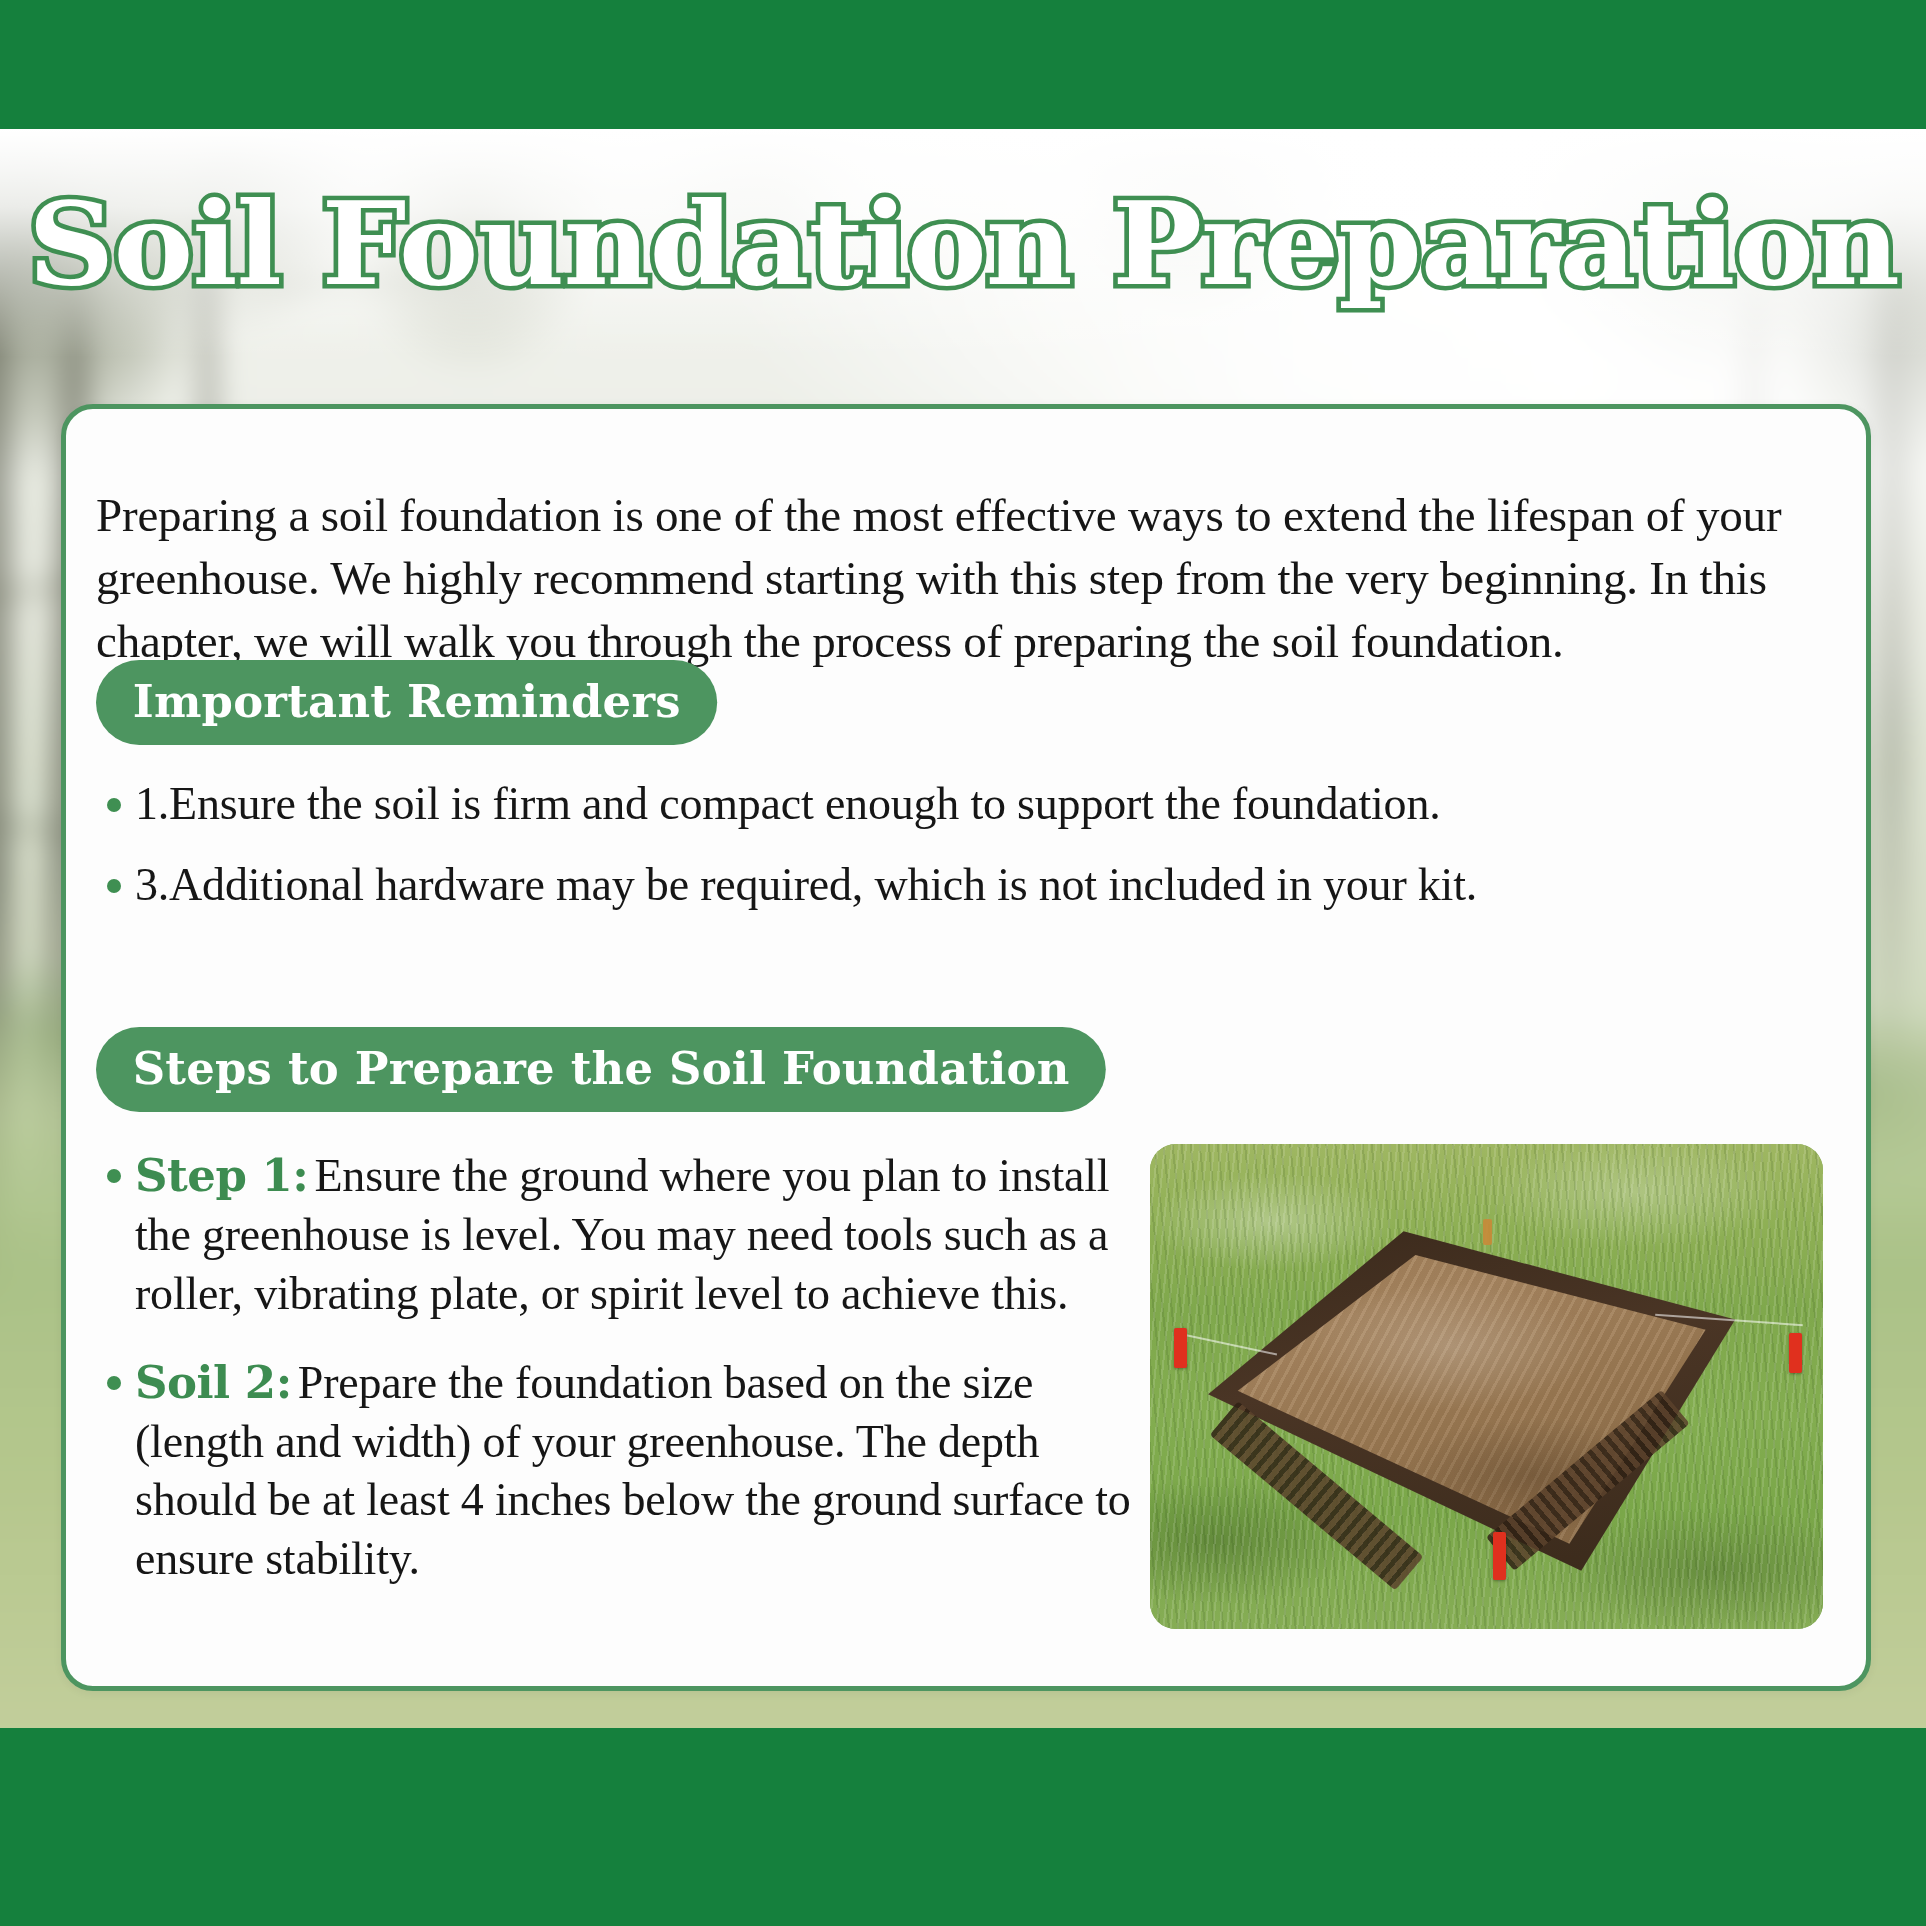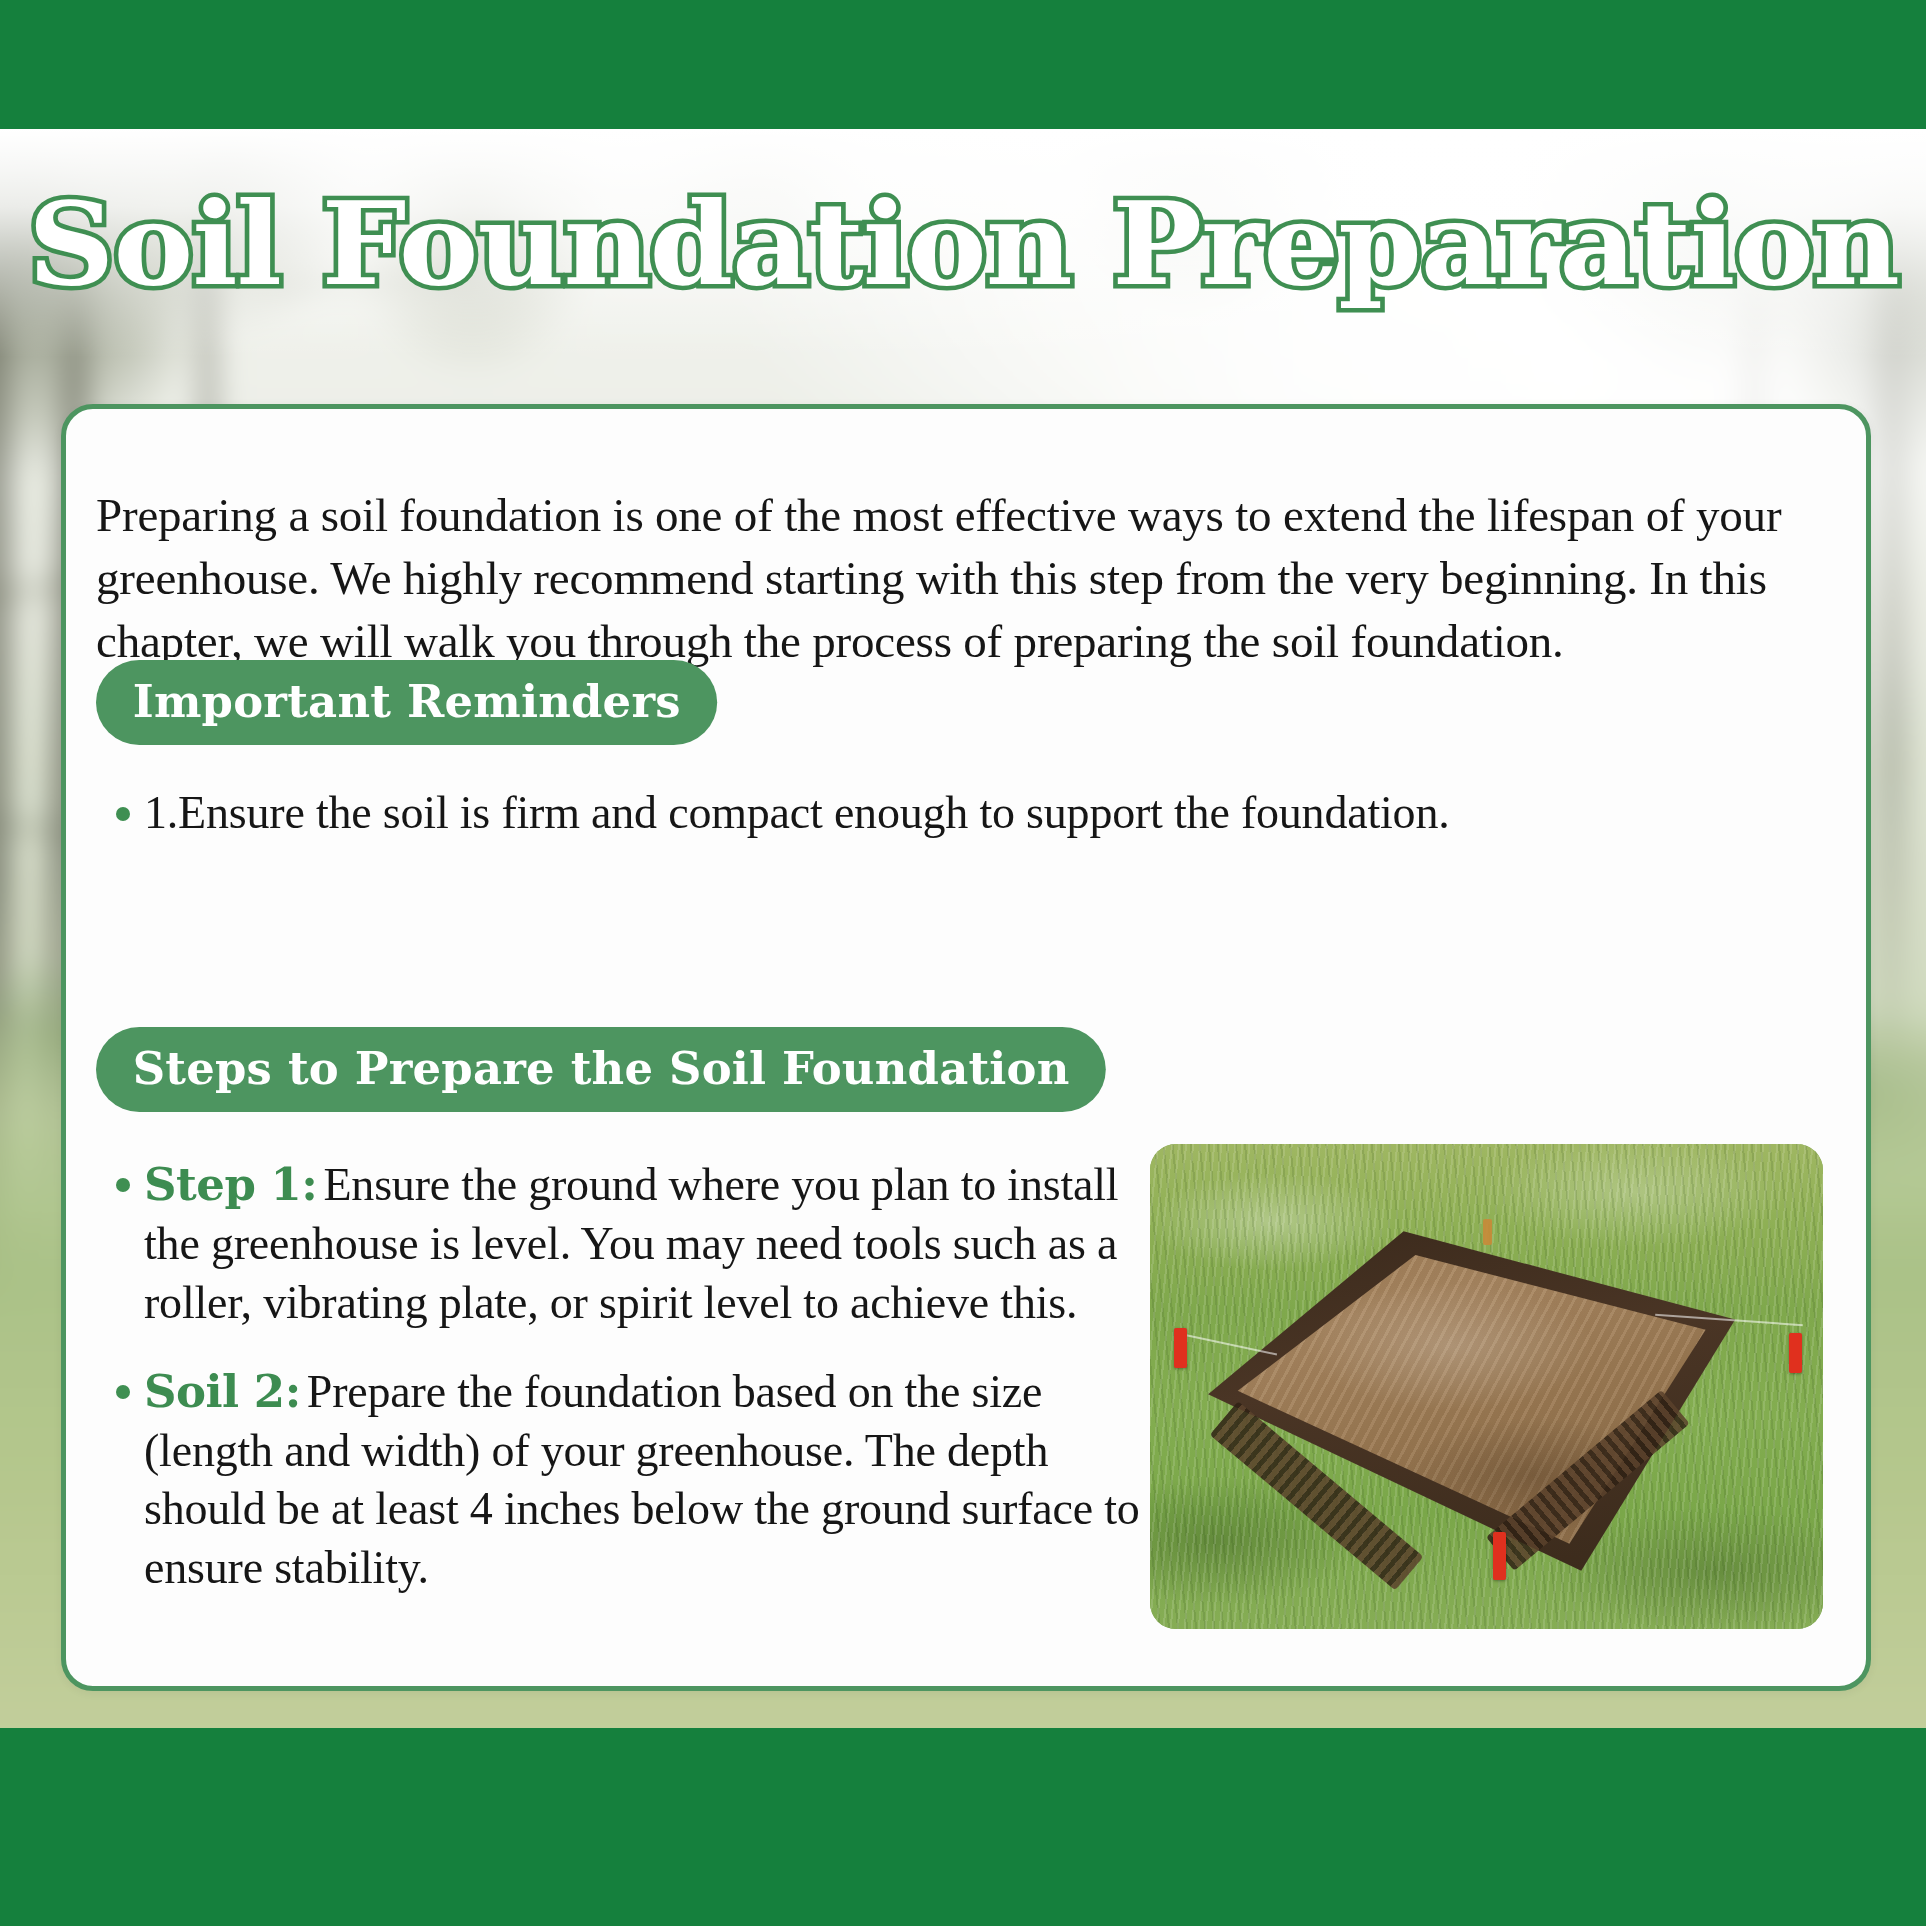"1.Ensure the soil is firm" ul.bullets { margin: 12px -> 3px }
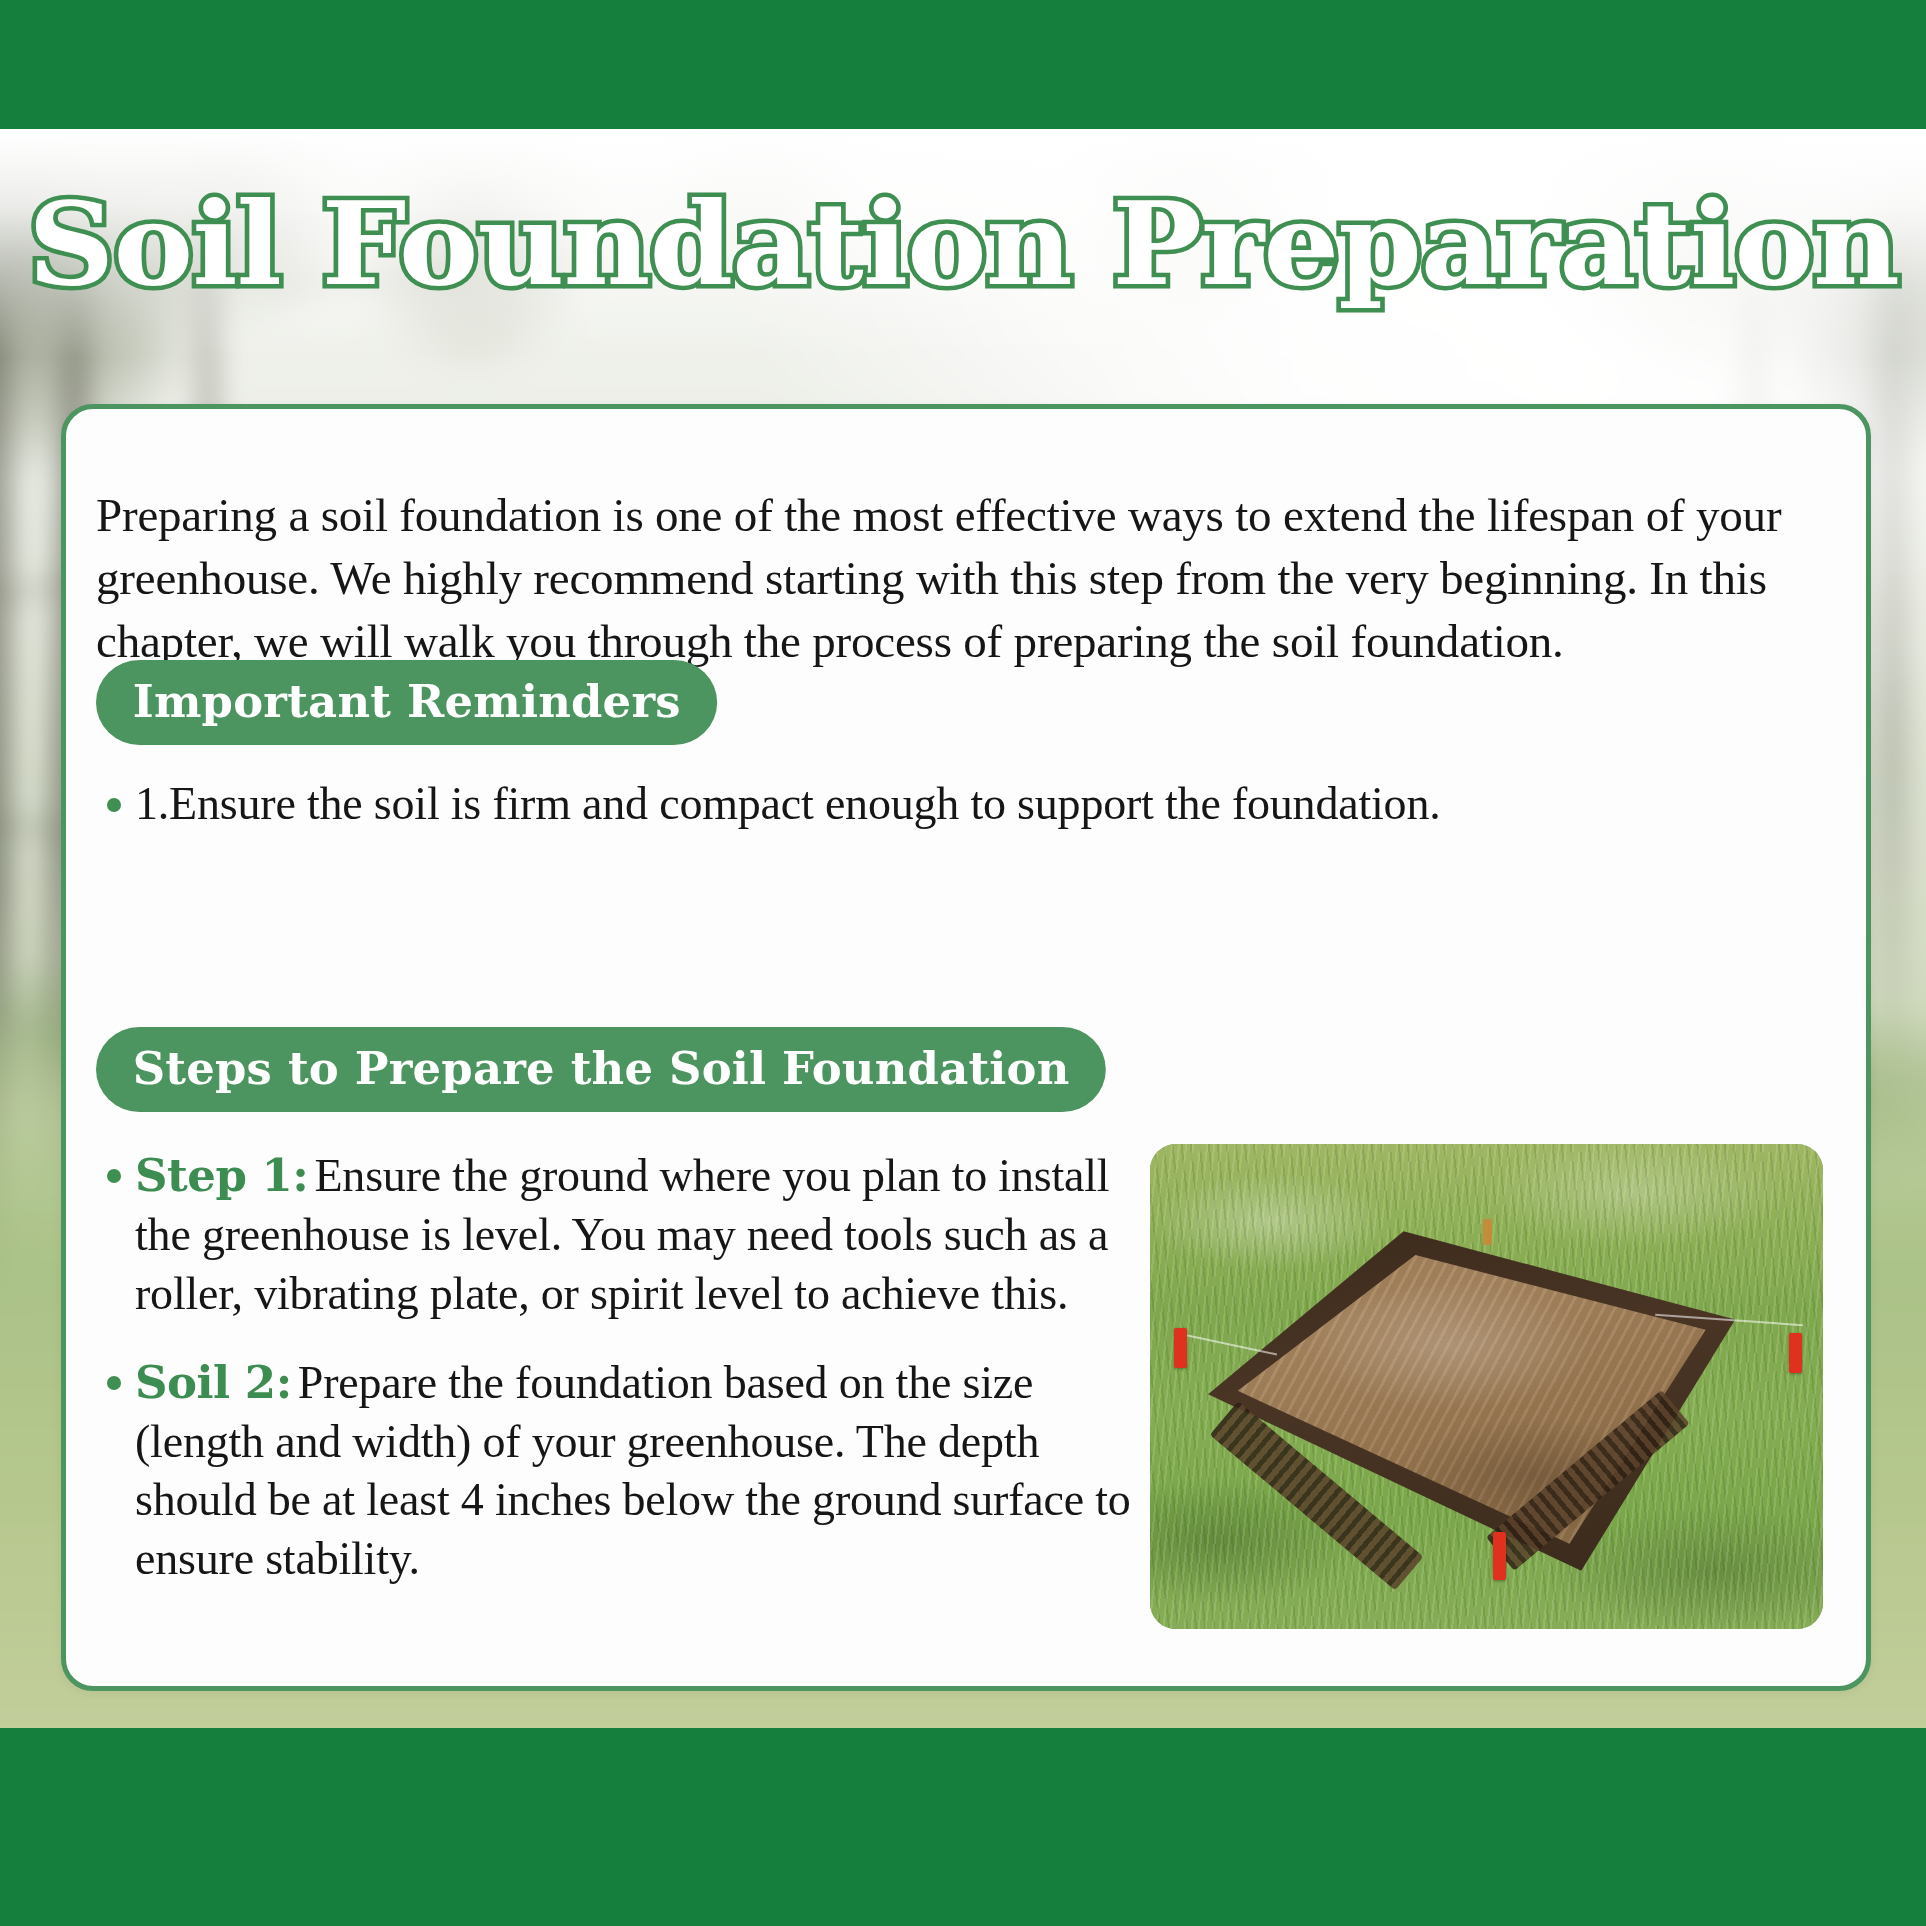"3.Additional hardware may be required," li { html: none -> <li> <span>3.Additional hardware may be required, which is not included in your kit.</span> </li> }
